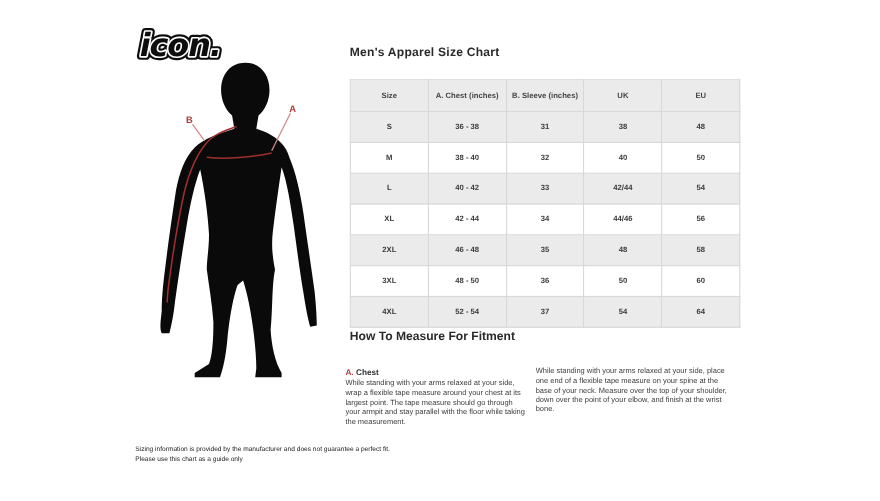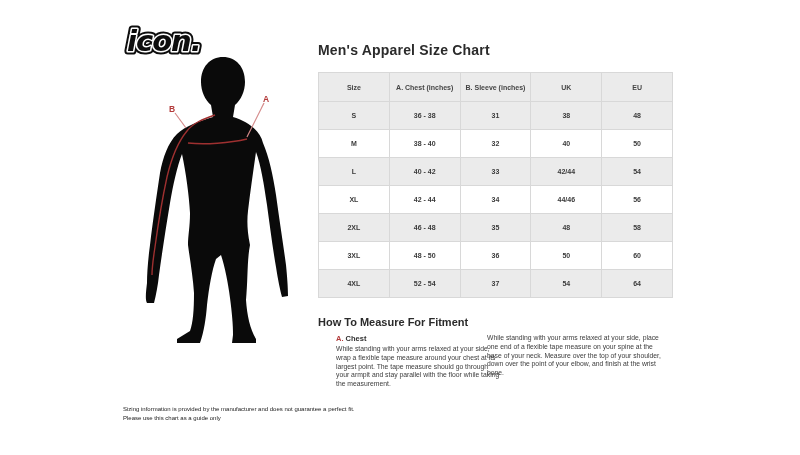"Men's Apparel Size Chart" .chart-title { font-size: 14px -> 11px }
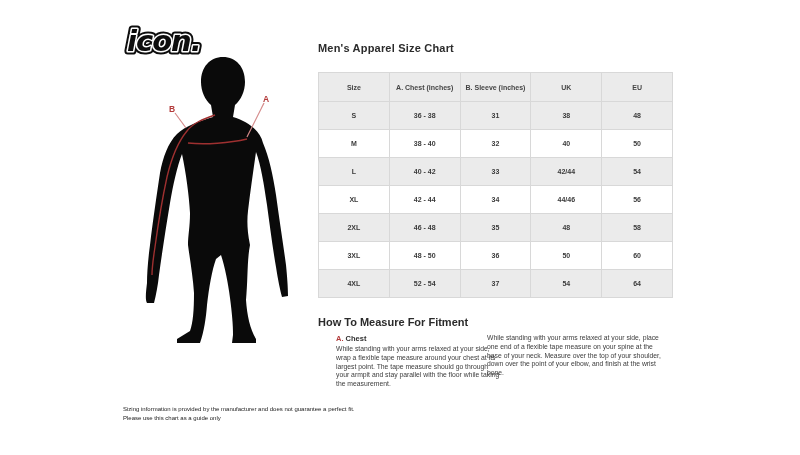"How To Measure For Fitment" .htm-heading { top: 316px -> 300px }
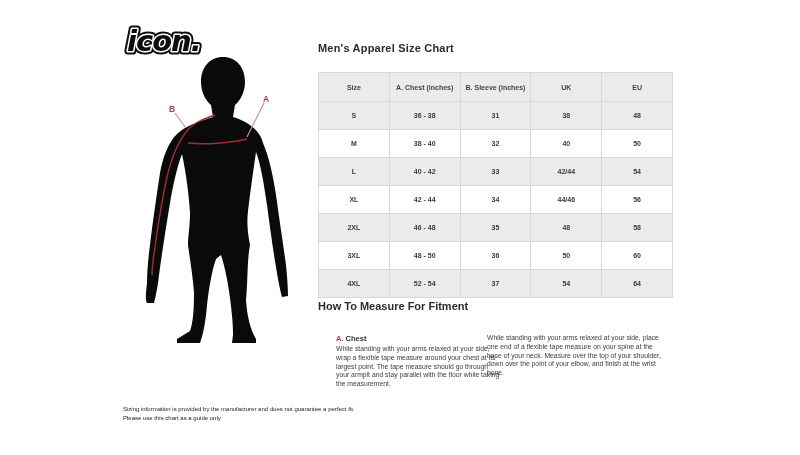"A. Chest" .measure-col.chest { left: 336px -> 314px }
